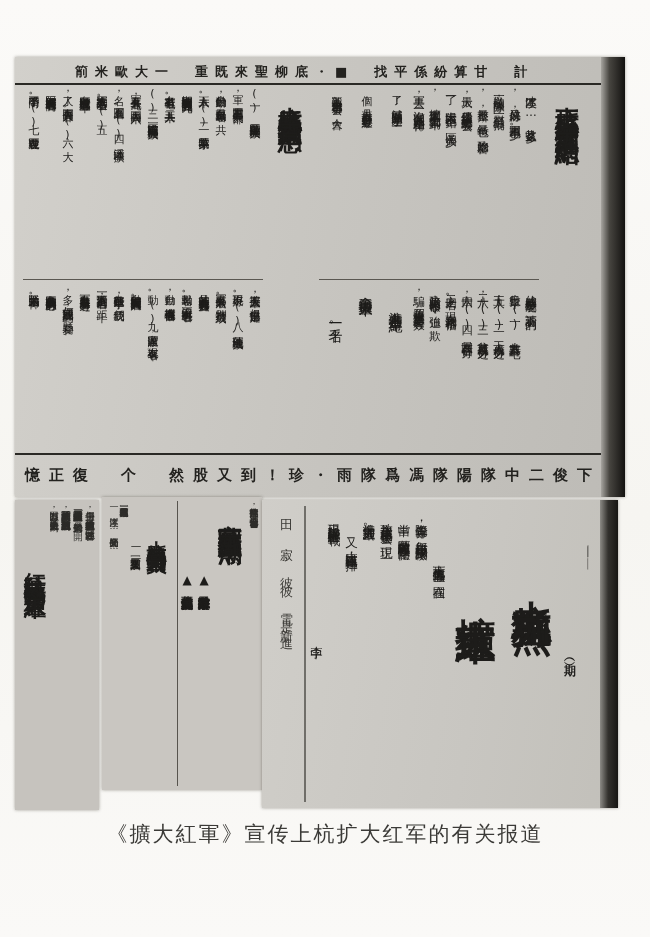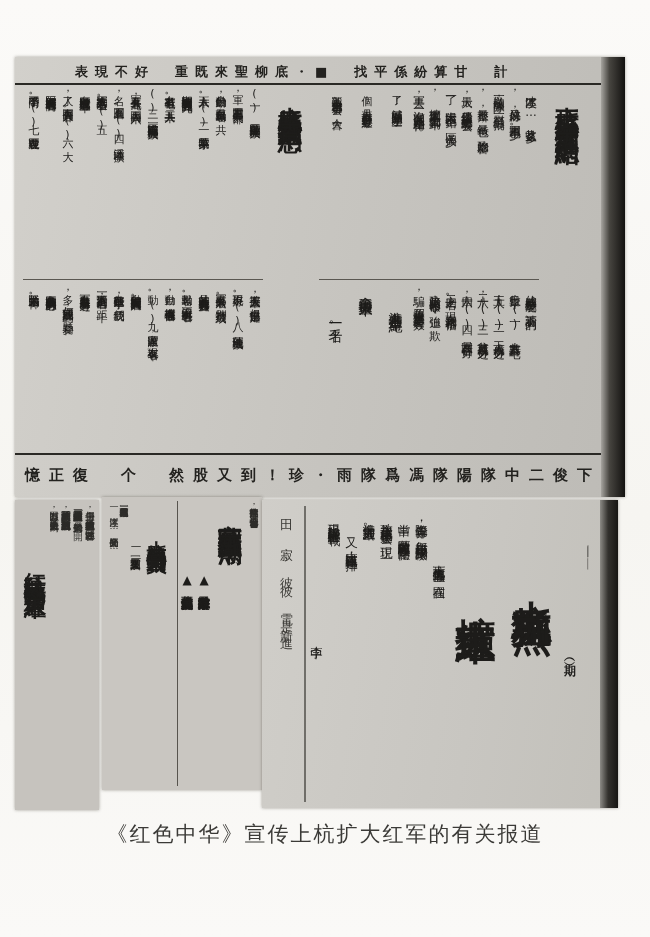"表現不好 重既來聖柳底・■ 找平係紛算甘 計" div.cutstrip { text: 表現不好 -> 箾米歐大一 }
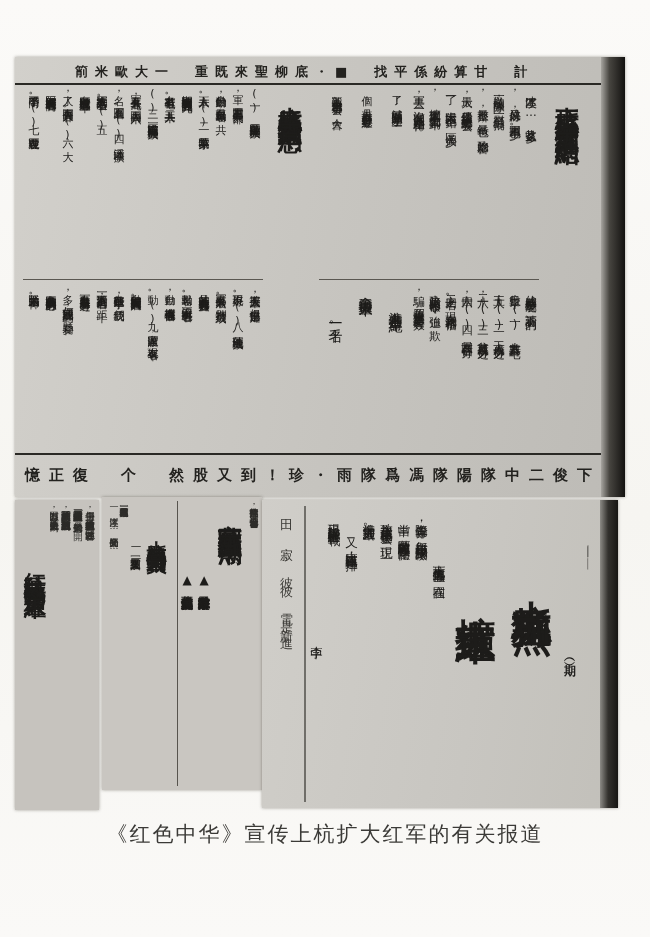"《红色中华》宣传上杭扩大红军的有关报道" div.caption { text: 红色中华 -> 擴大紅軍 }
